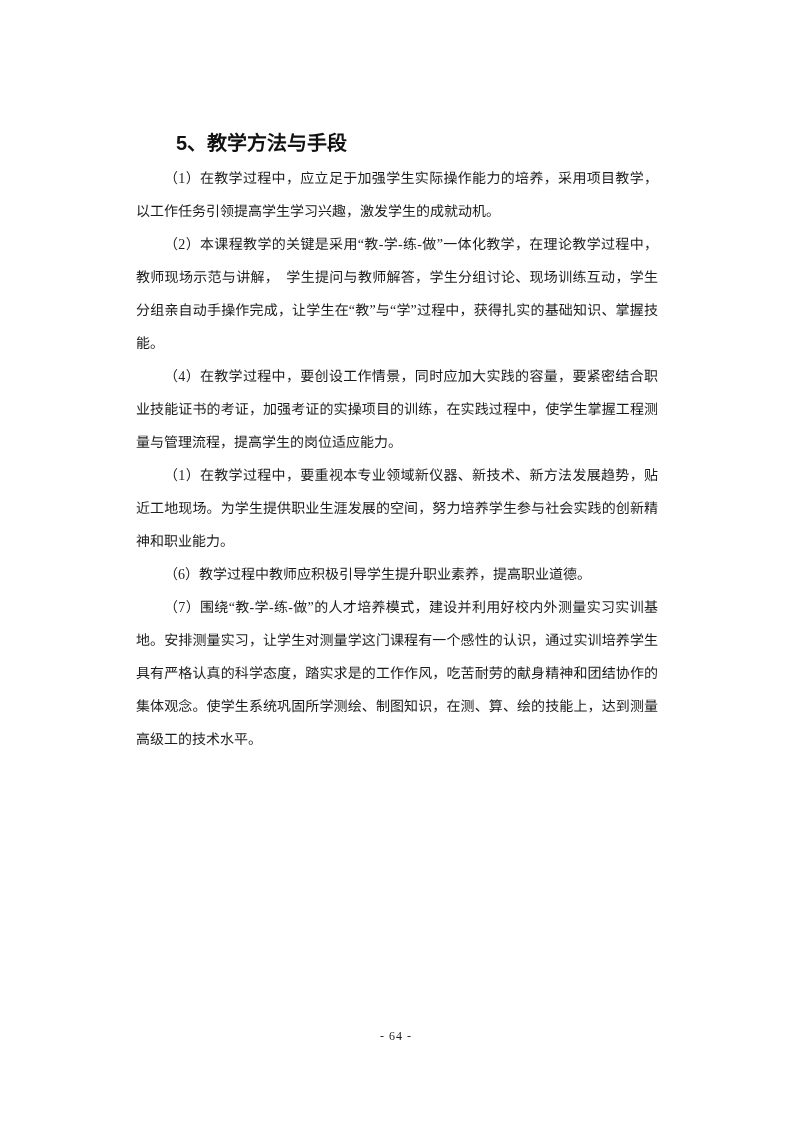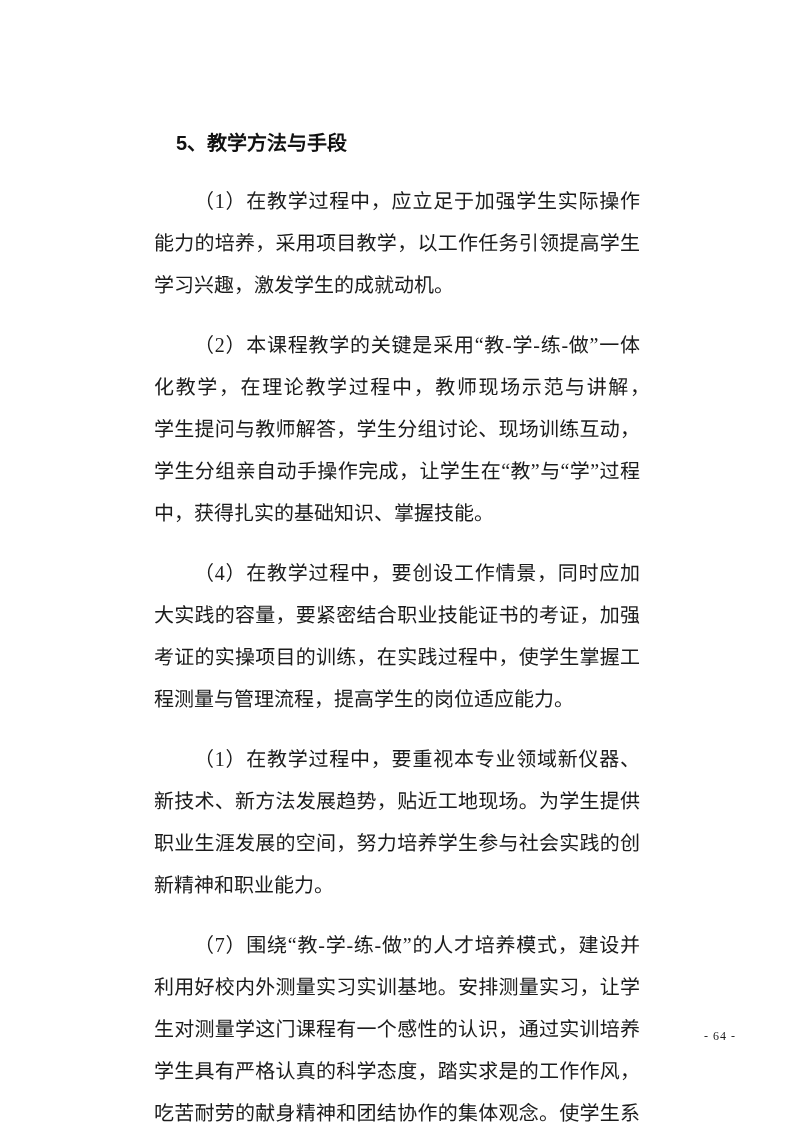"（1）在教学过程中，应立足于加强学生实际操作能力的培养，采用项目教学，以工作任务" .para { font-size: 20px -> 14px; line-height: 42px -> 33px; margin: 18px -> 0 }
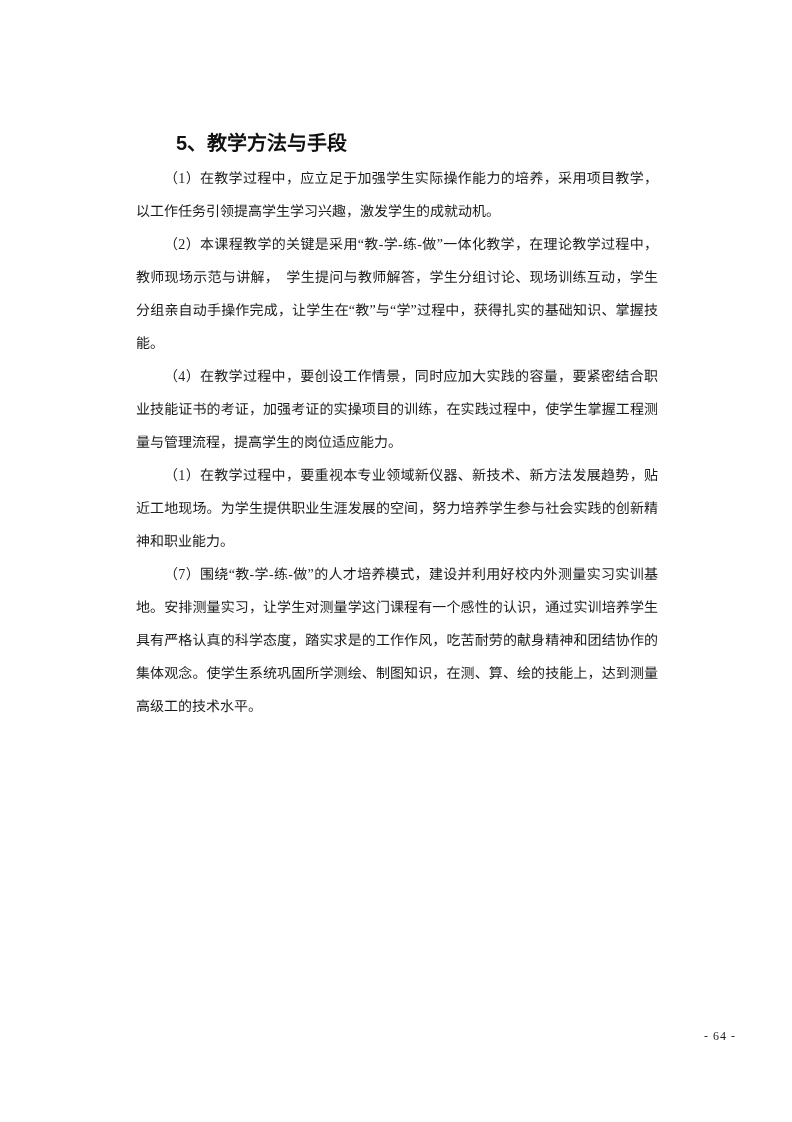"（6）教学过程中教师应积极引导学生提升职业素养，提高职业道德。" p.para { html: none -> <p>（6）教学过程中教师应积极引导学生提升职业素养，提高职业道德。</p> }
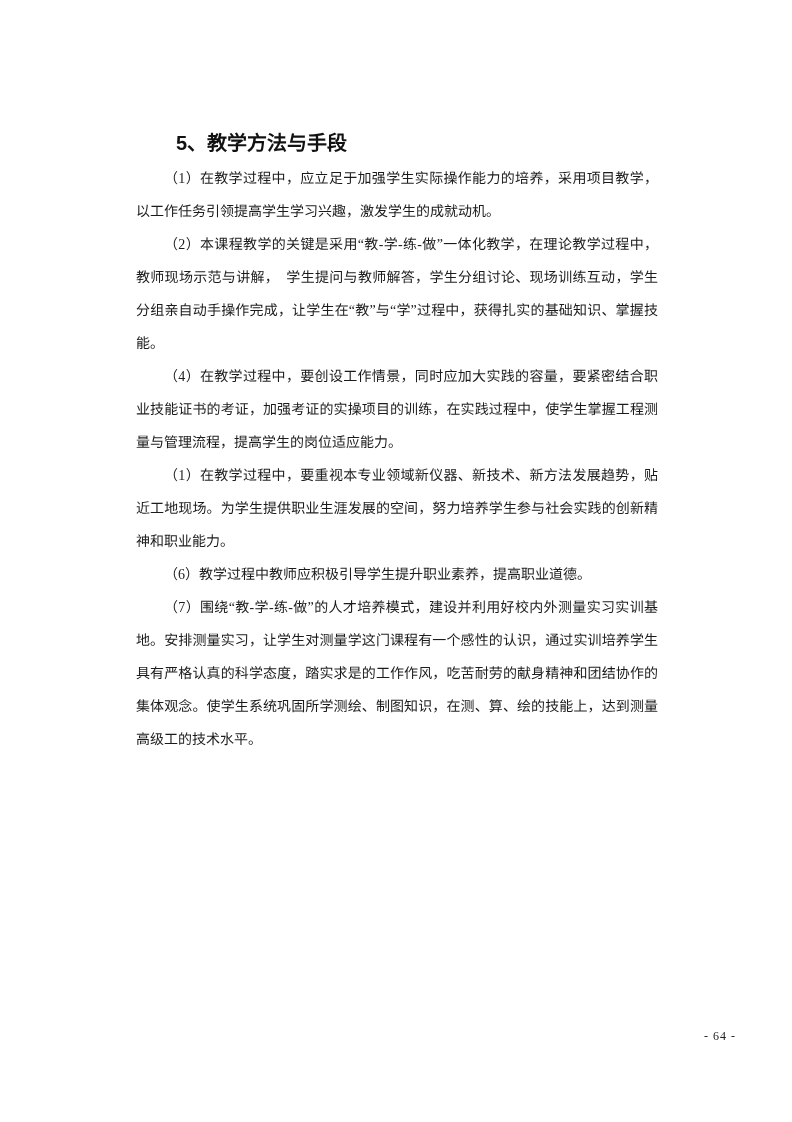"- 64 -" .page-footer { right: 12px -> 0; text-align: right -> center }
